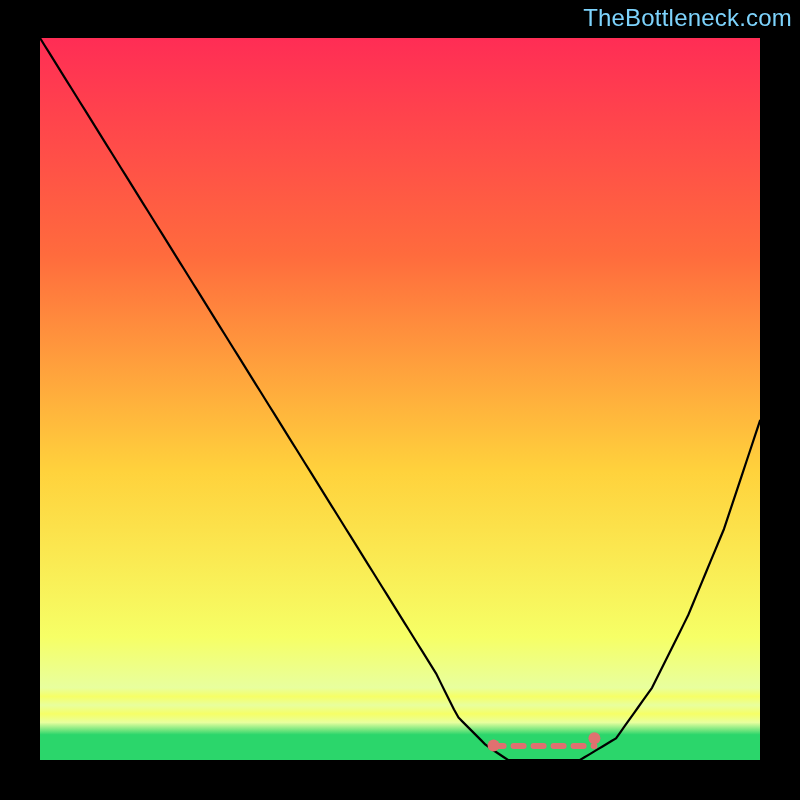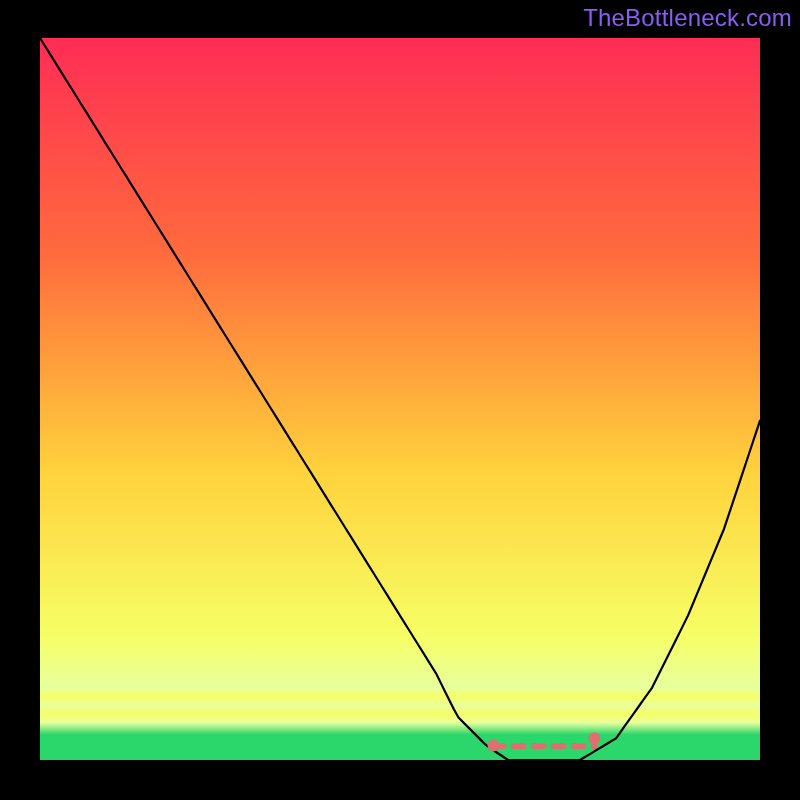"TheBottleneck.com" .watermark { color: #8b5cf6 -> #7dd3fc }
